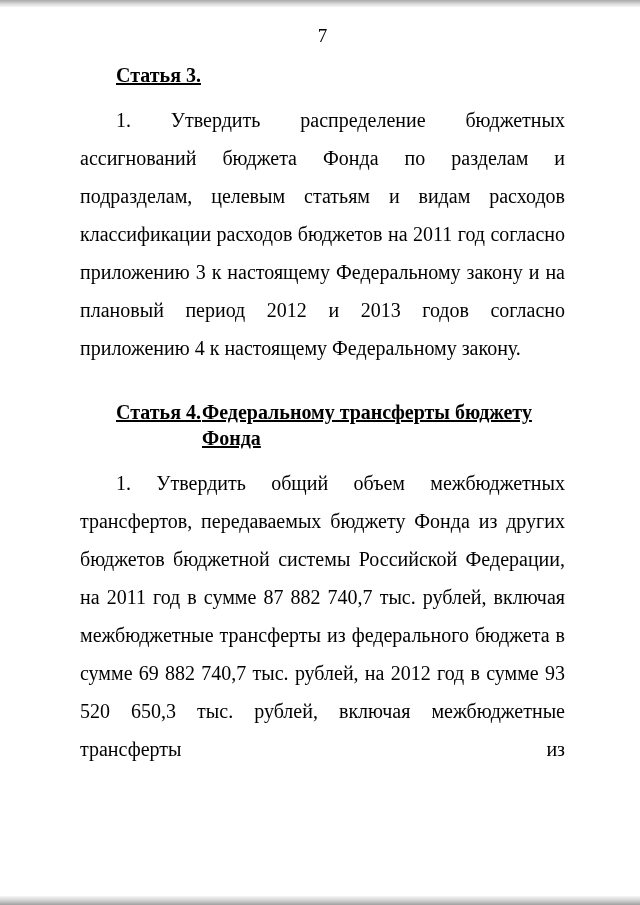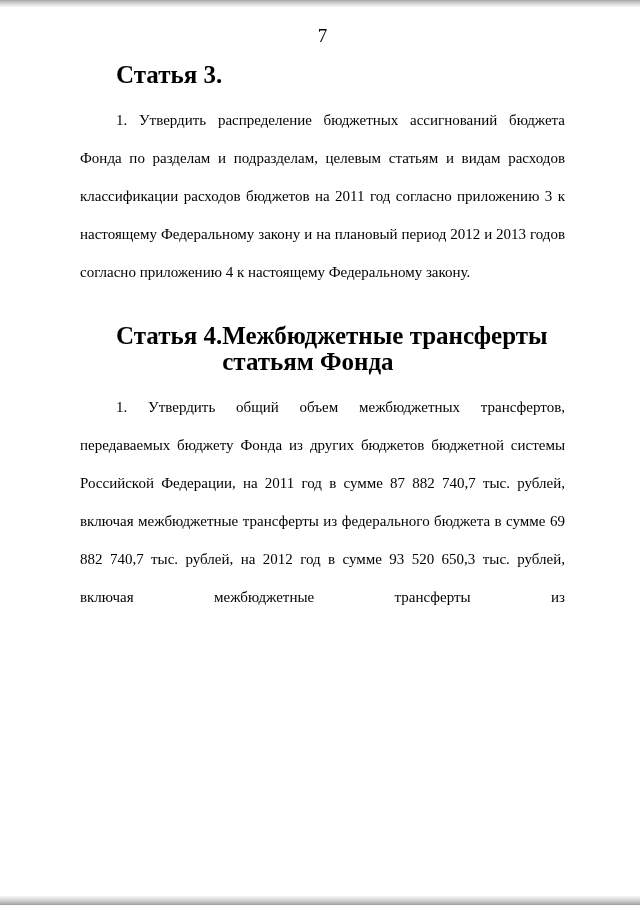"Статья 3." .article-heading { font-size: 25px -> 20px; text-decoration: none -> underline }
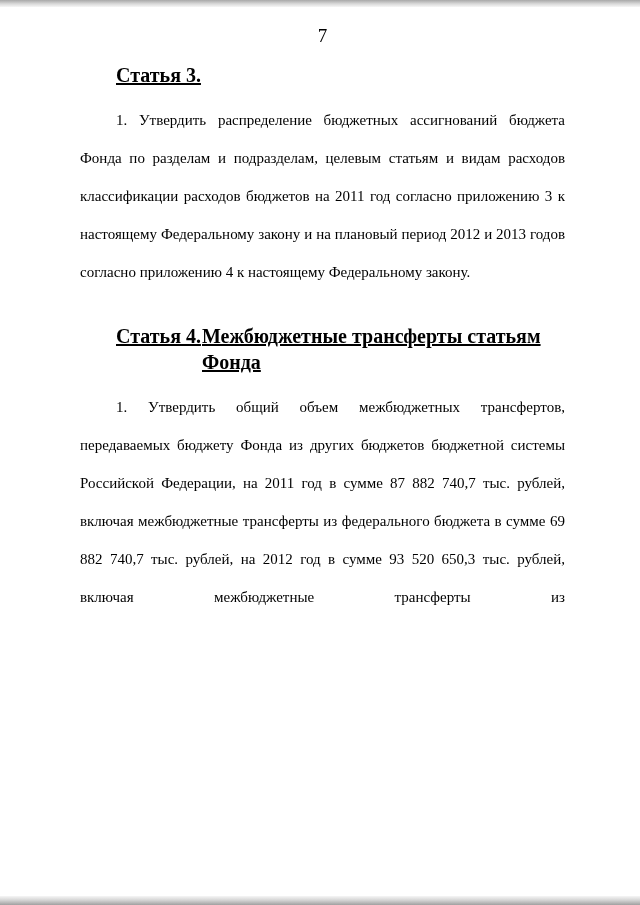"1. Утвердить распределение бюджетных" p.para { font-size: 15px -> 20px }
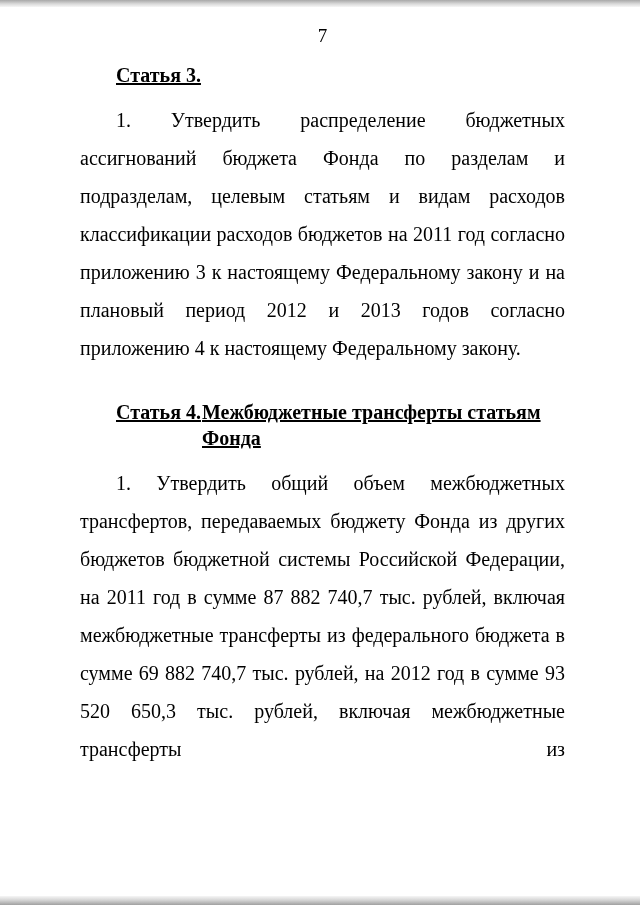"Межбюджетные трансферты статьям Фонда" span.article-title { text: Межбюджетные трансферты статьям -> Федеральному трансферты бюджету }
